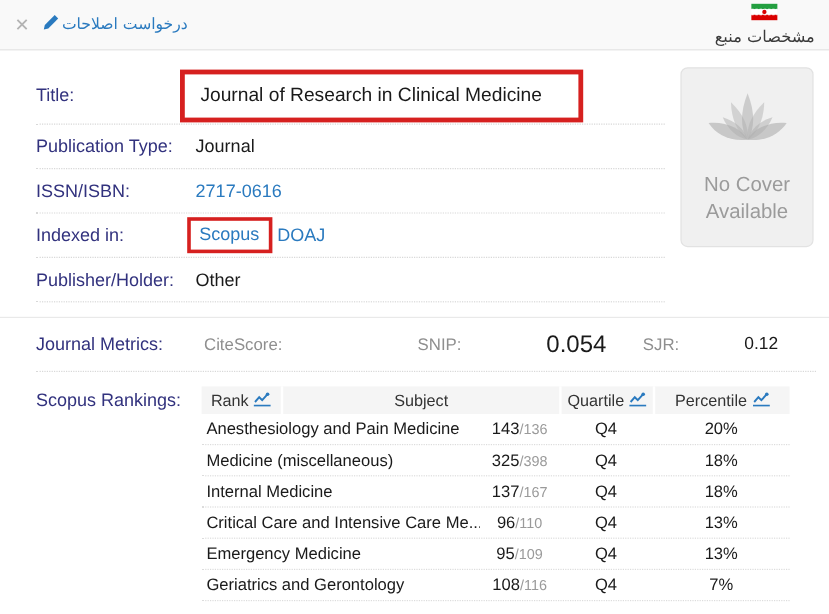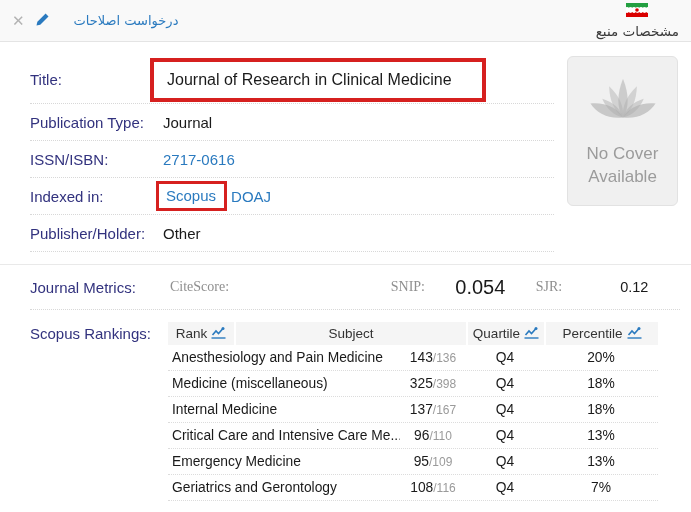"درخواست اصلاحات" .edit-link { gap: 24px -> 2px }
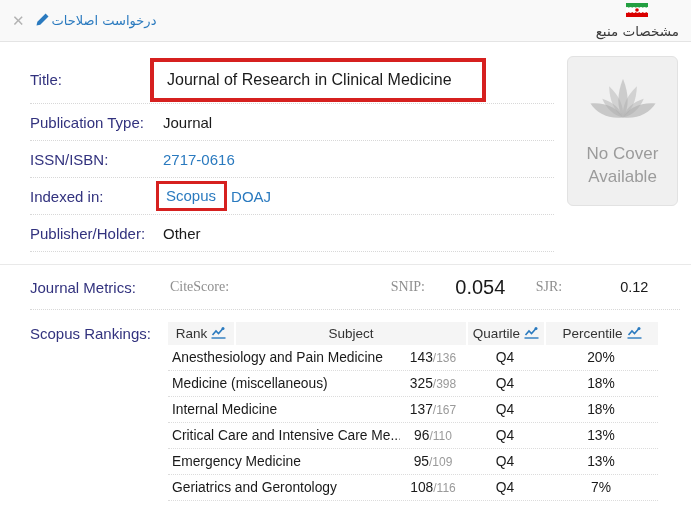"CiteScore:" .gray-label { font-family: Liberation Serif, serif -> none }
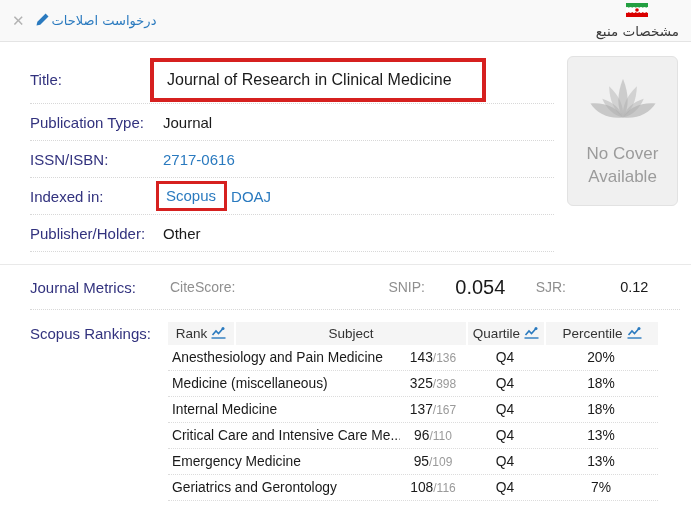"SNIP:" .metric-snip-label { text-align: right -> none }
